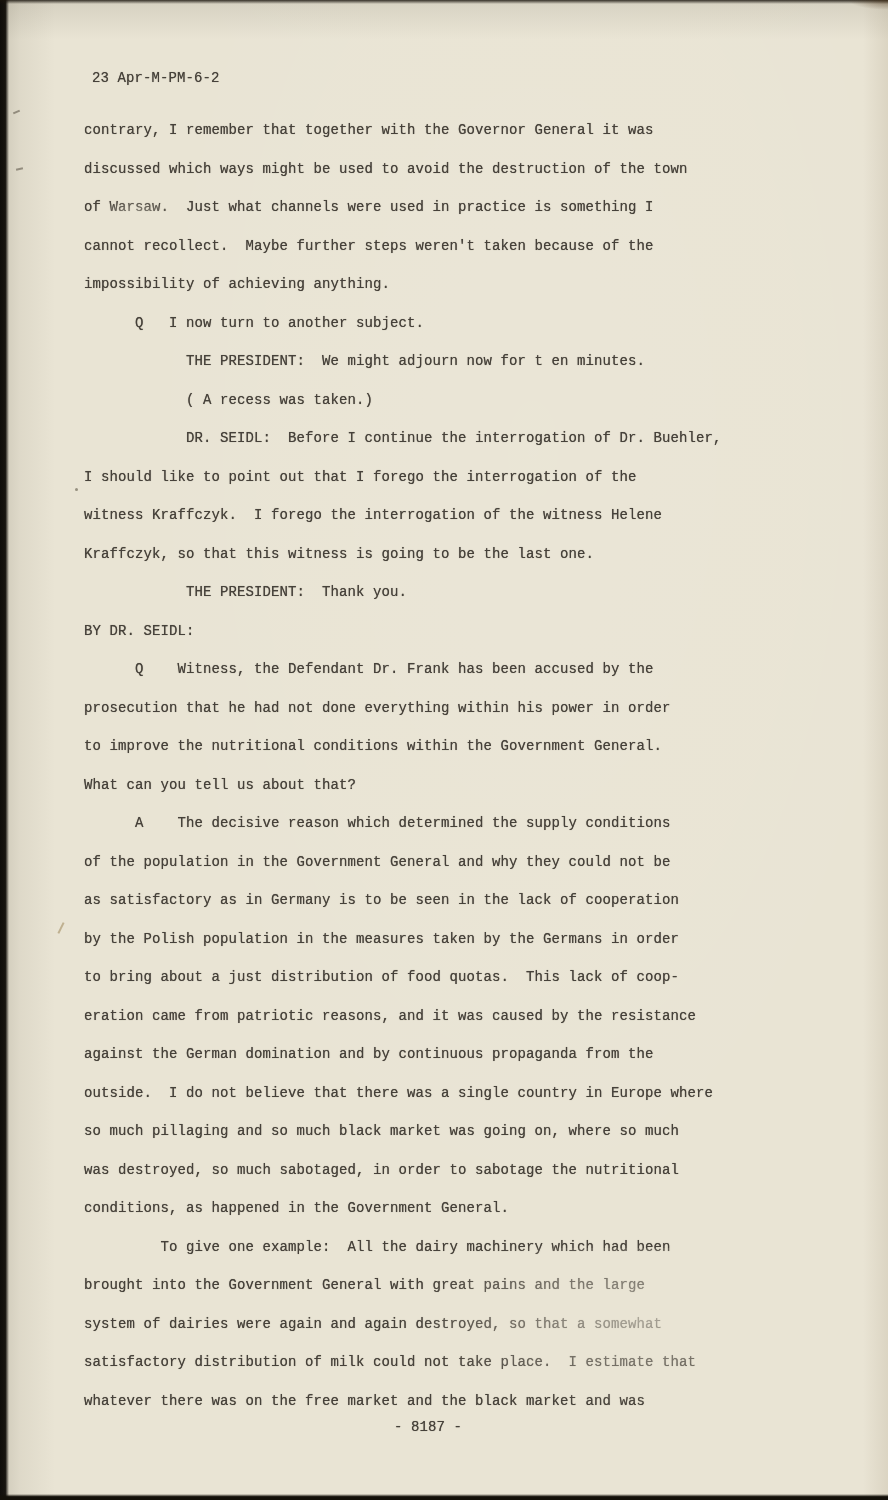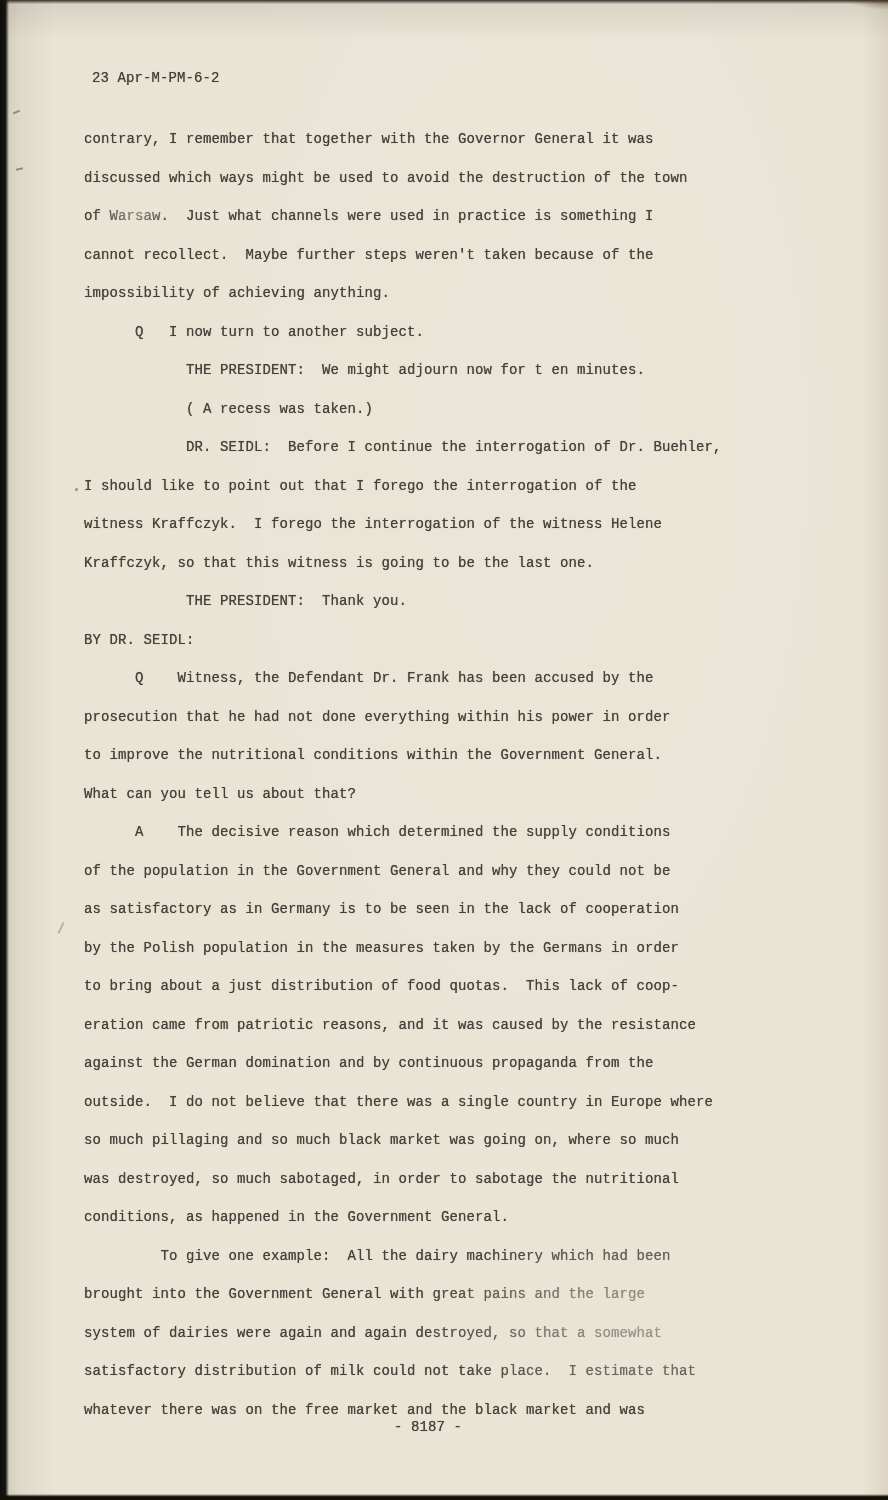"contrary, I remember that together" .doc-lines { top: 120px -> 111px }
